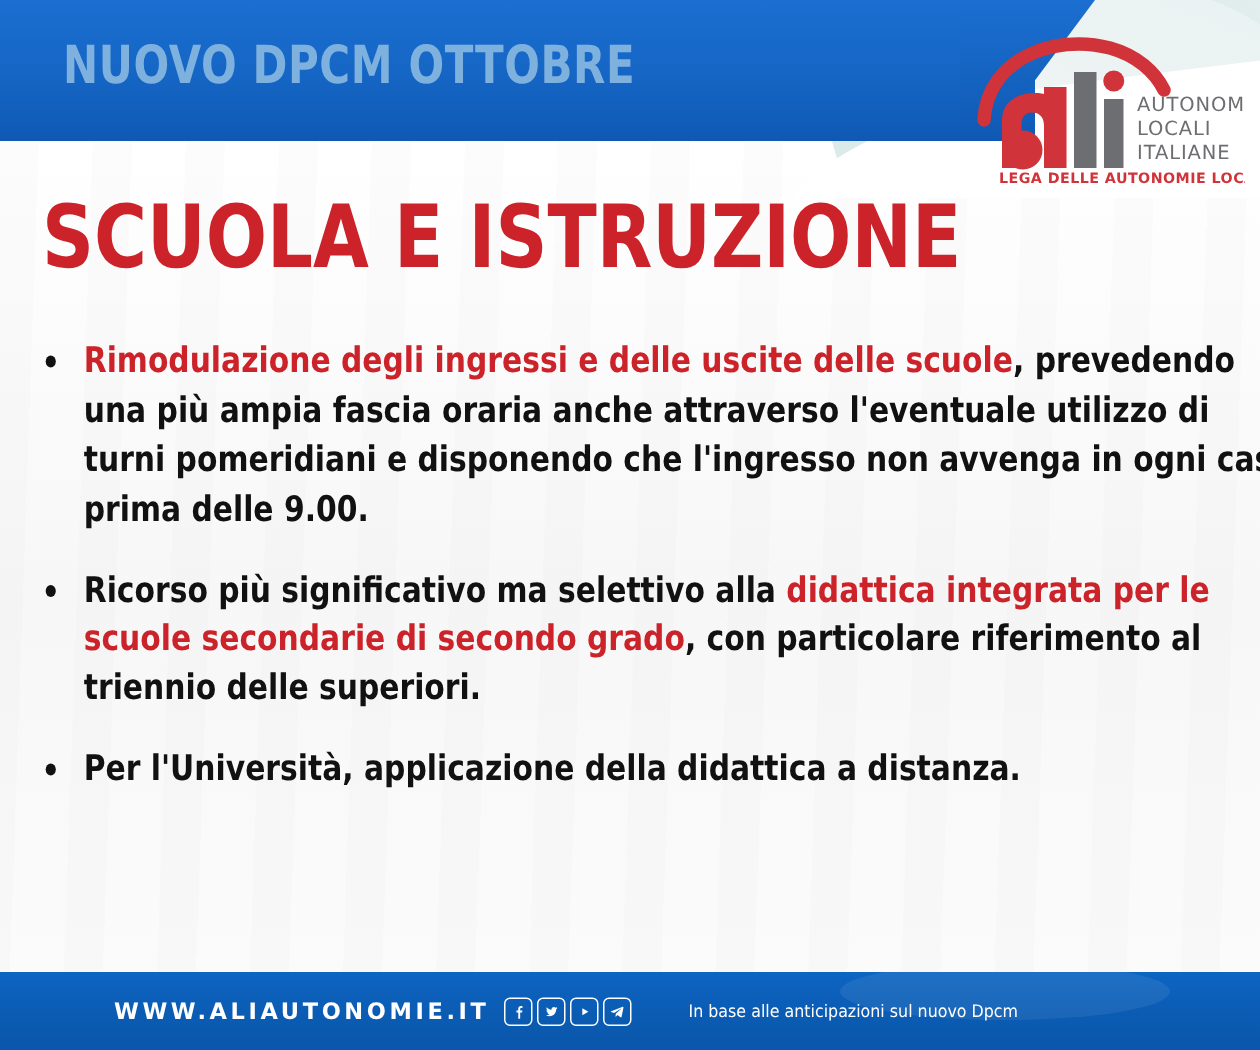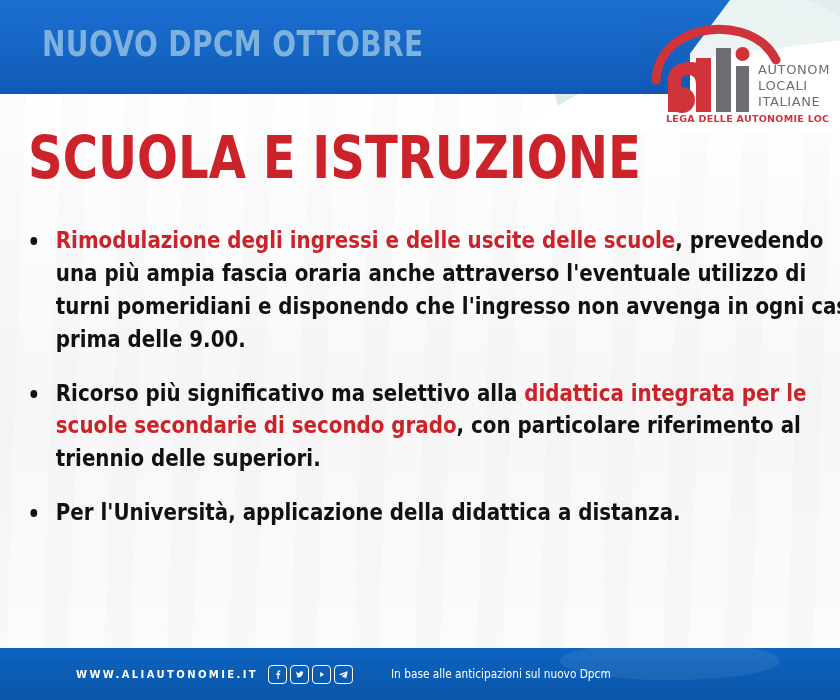"WWW.ALIAUTONOMIE.IT" .footer-url { font-size: 10px -> 15px }
